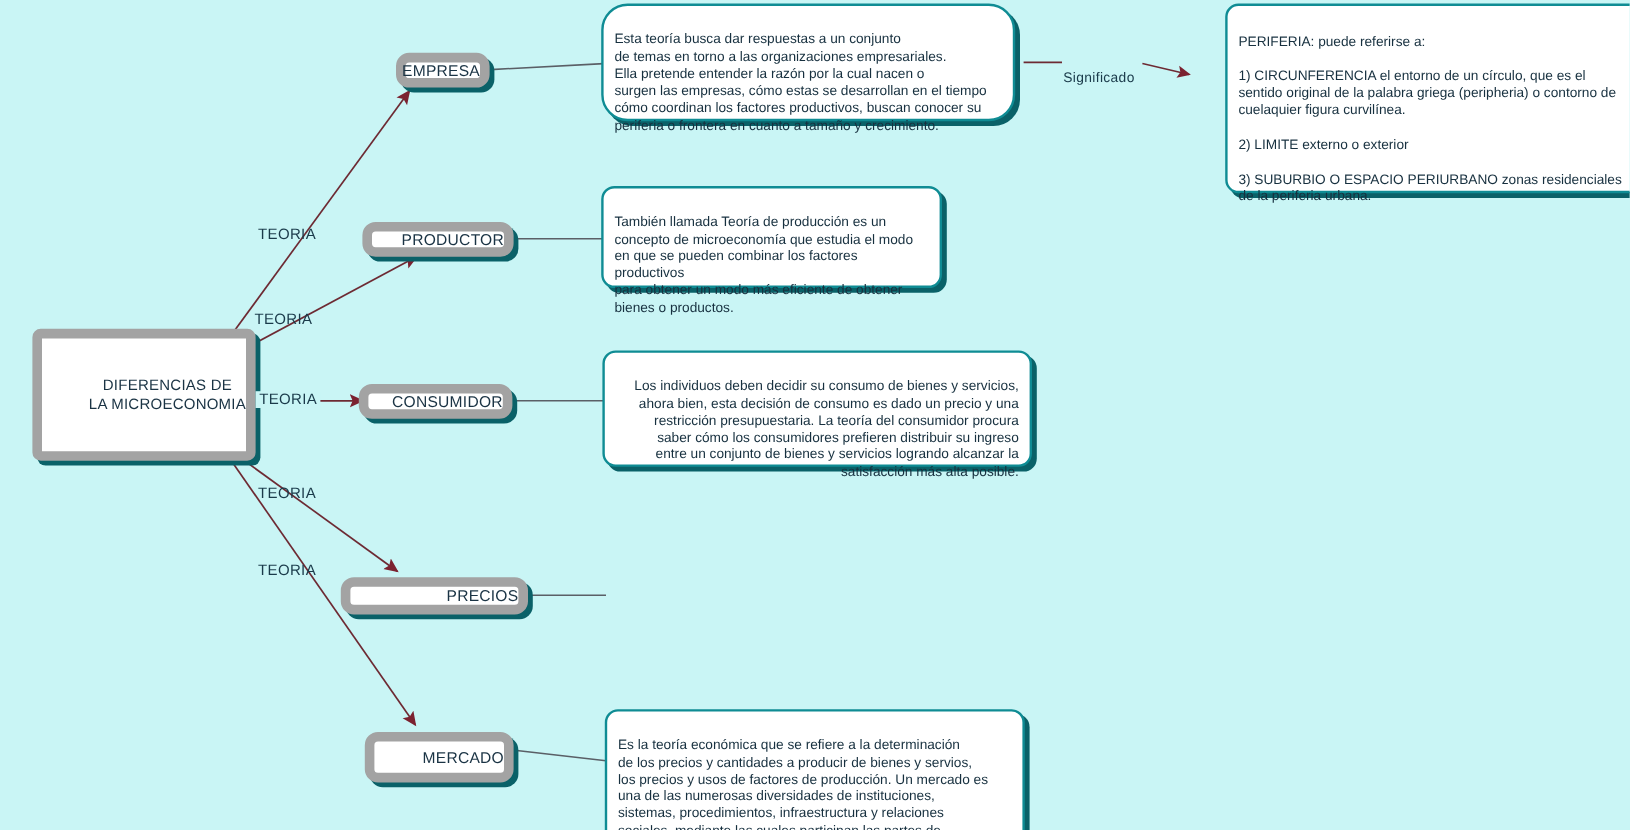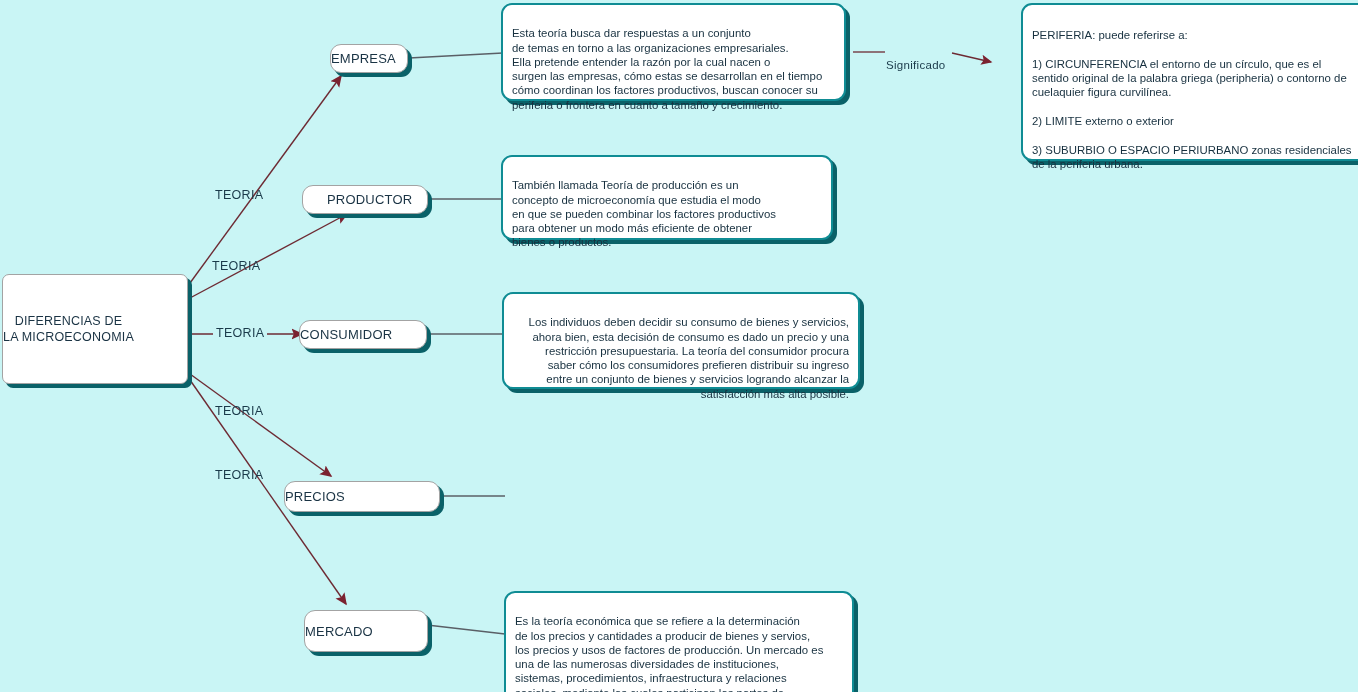"Esta teoría busca dar respuestas" div.textbox { border-radius: none -> 22px }
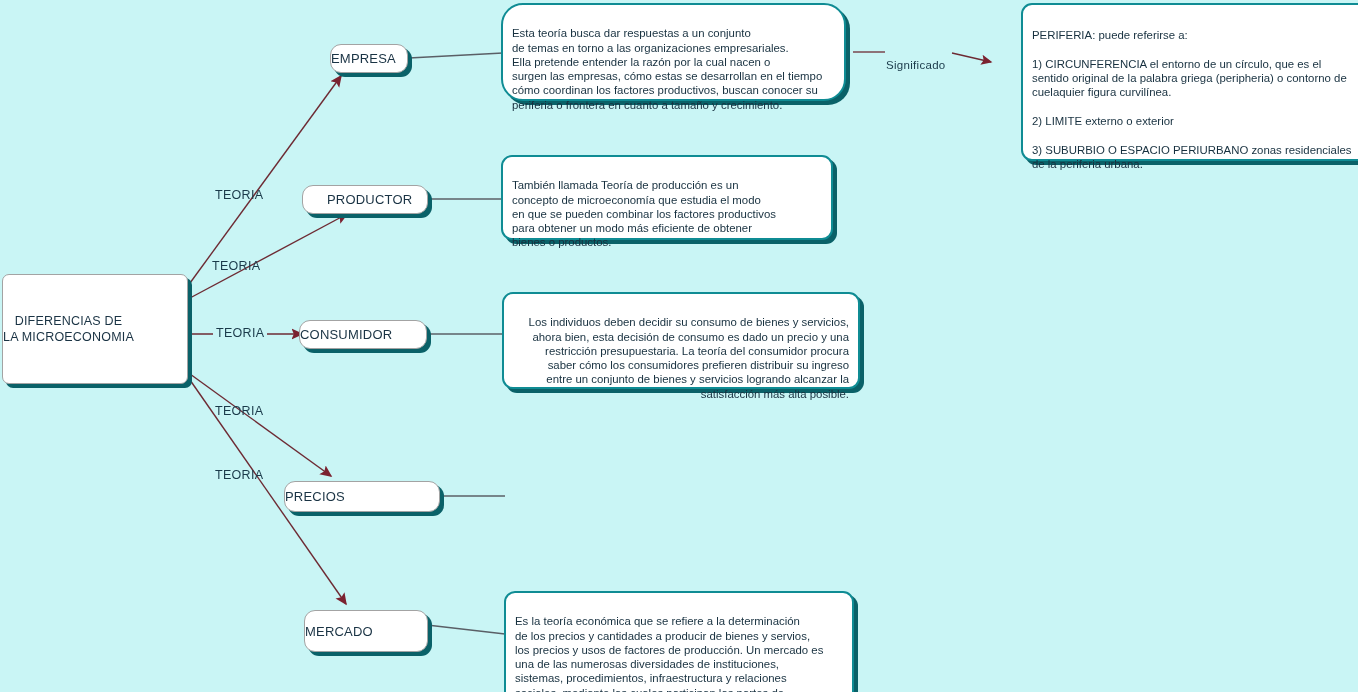"EMPRESA" .node { border: 1px solid #a3a3a3 -> 8px solid #a3a3a3; justify-content: flex-start -> flex-end }
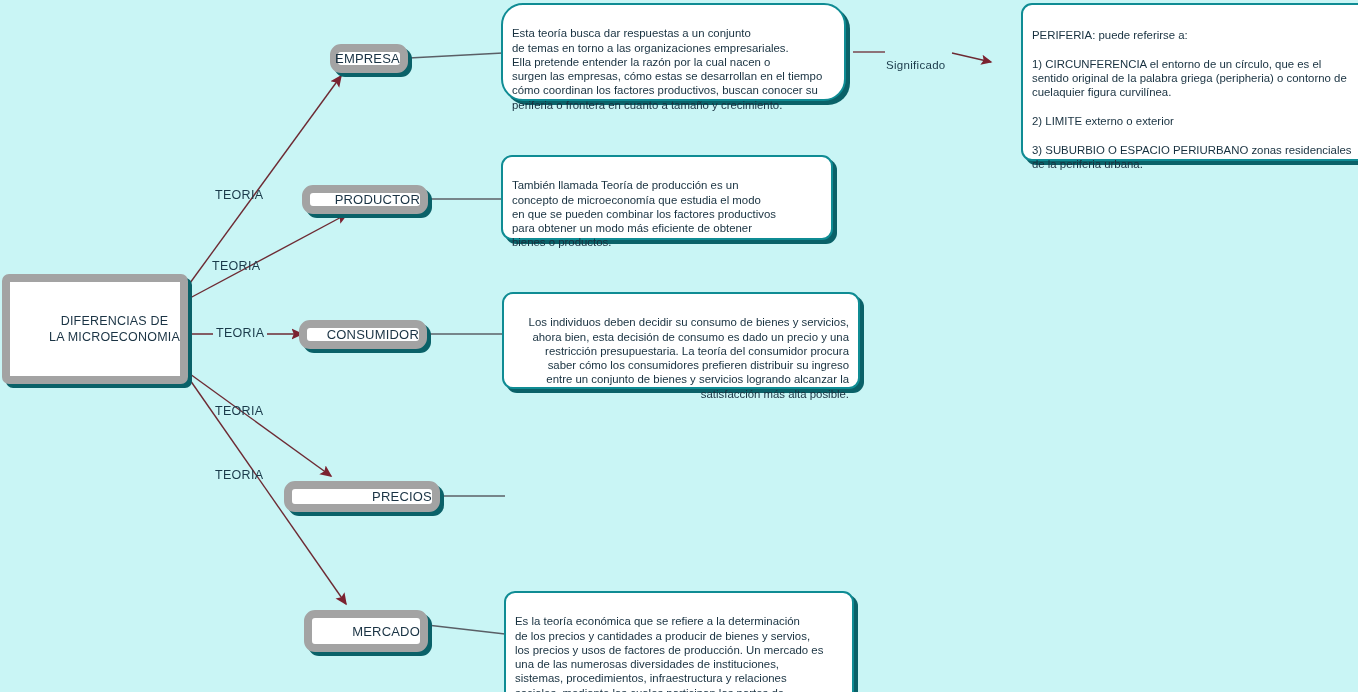"También llamada Teoría de producción" div.textbox { width: 332px -> 284px }
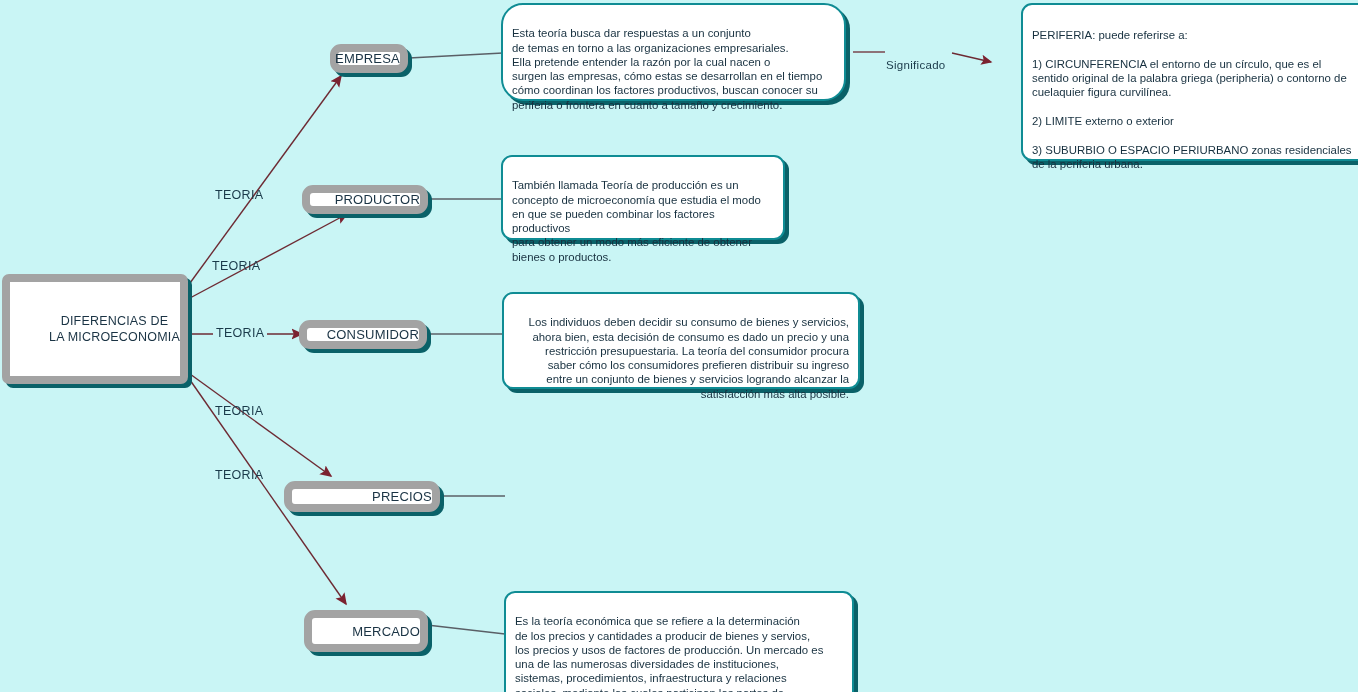"DIFERENCIAS DE" .node.root { margin-left: none -> 25px }
